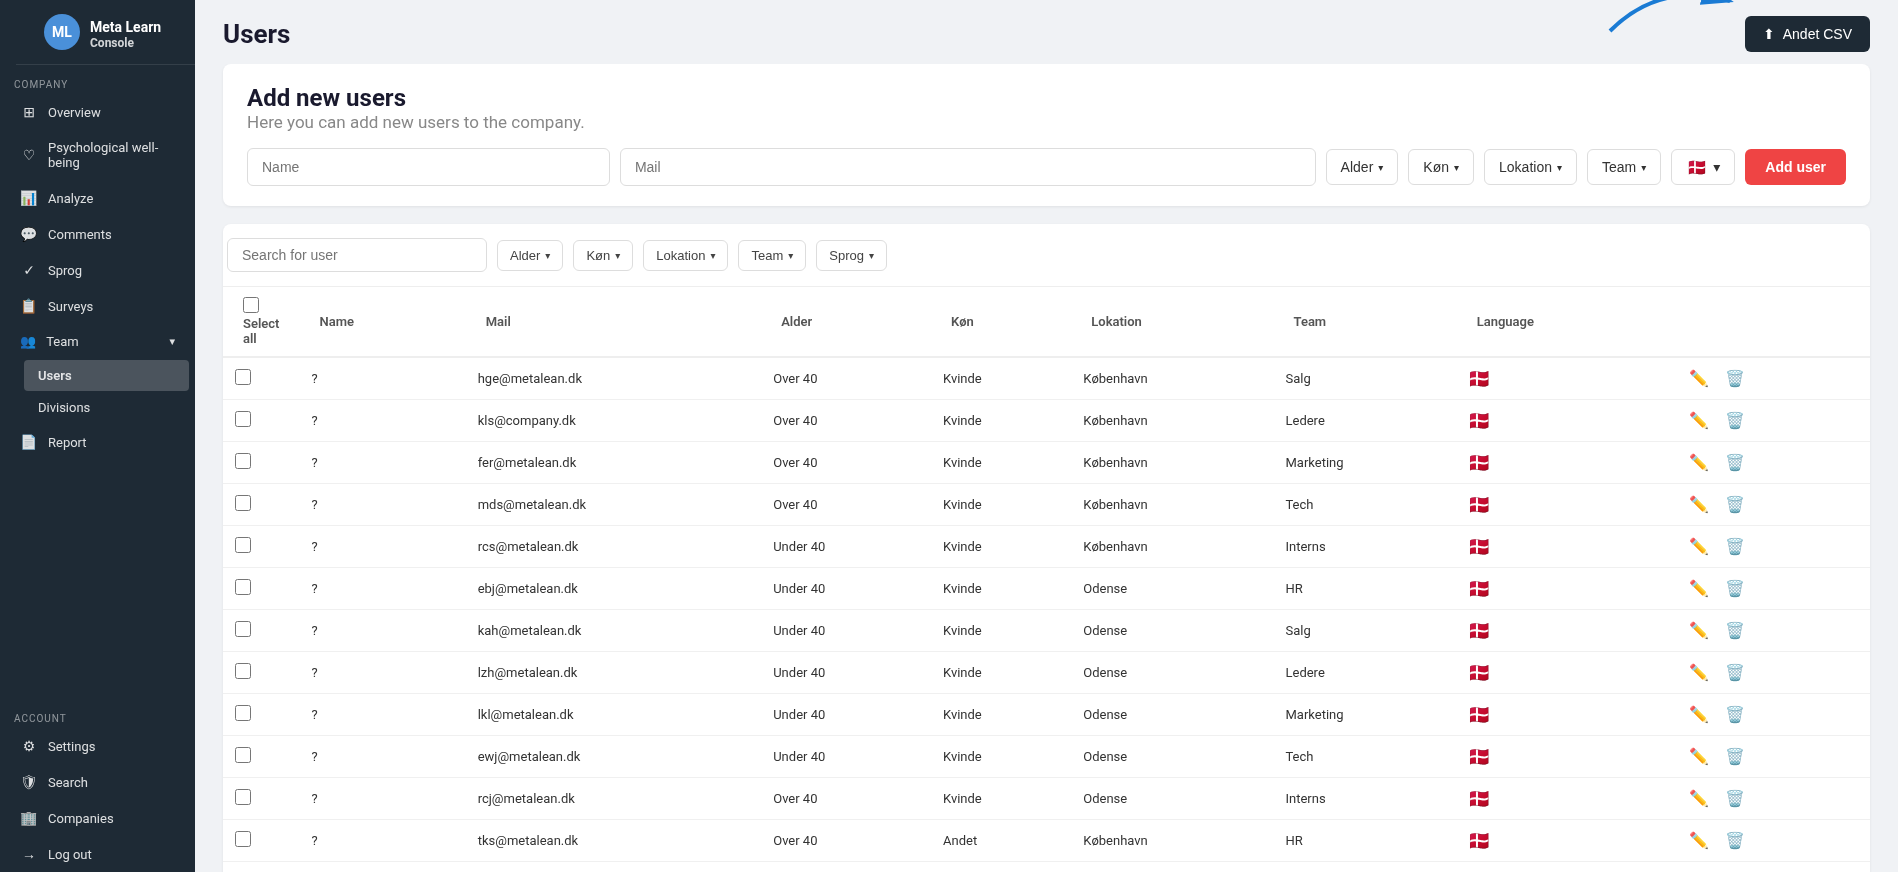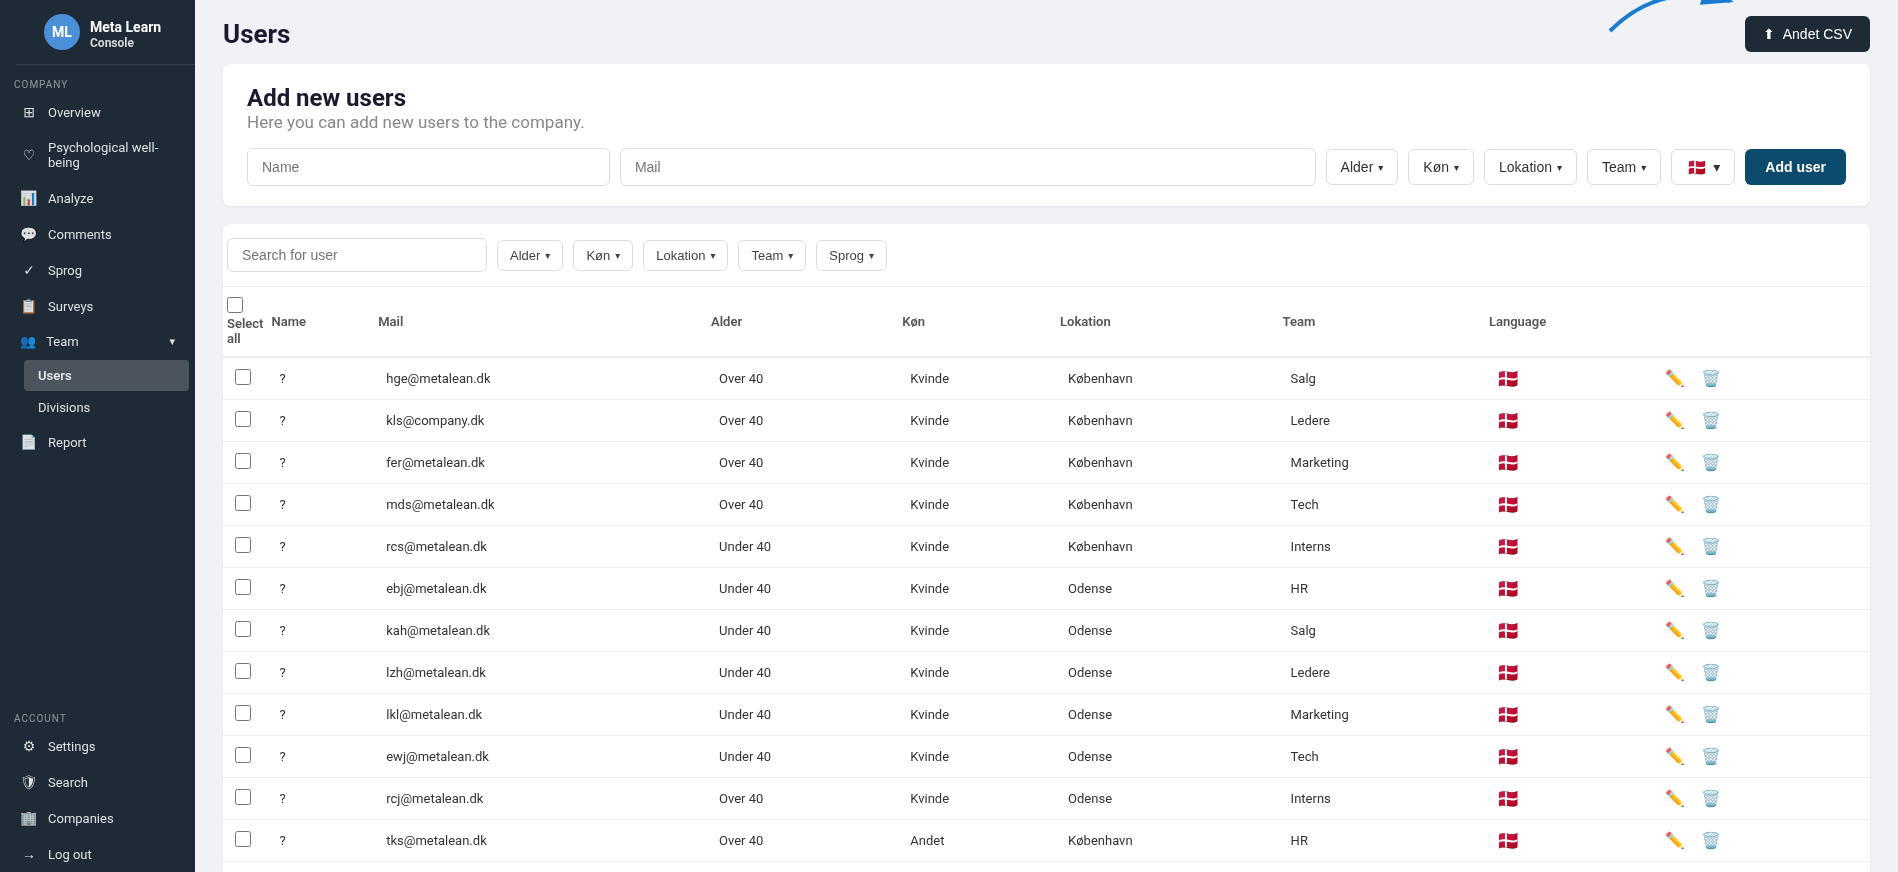"Add user" .add-user-btn { background: #0c4a6e -> #ef4444 }
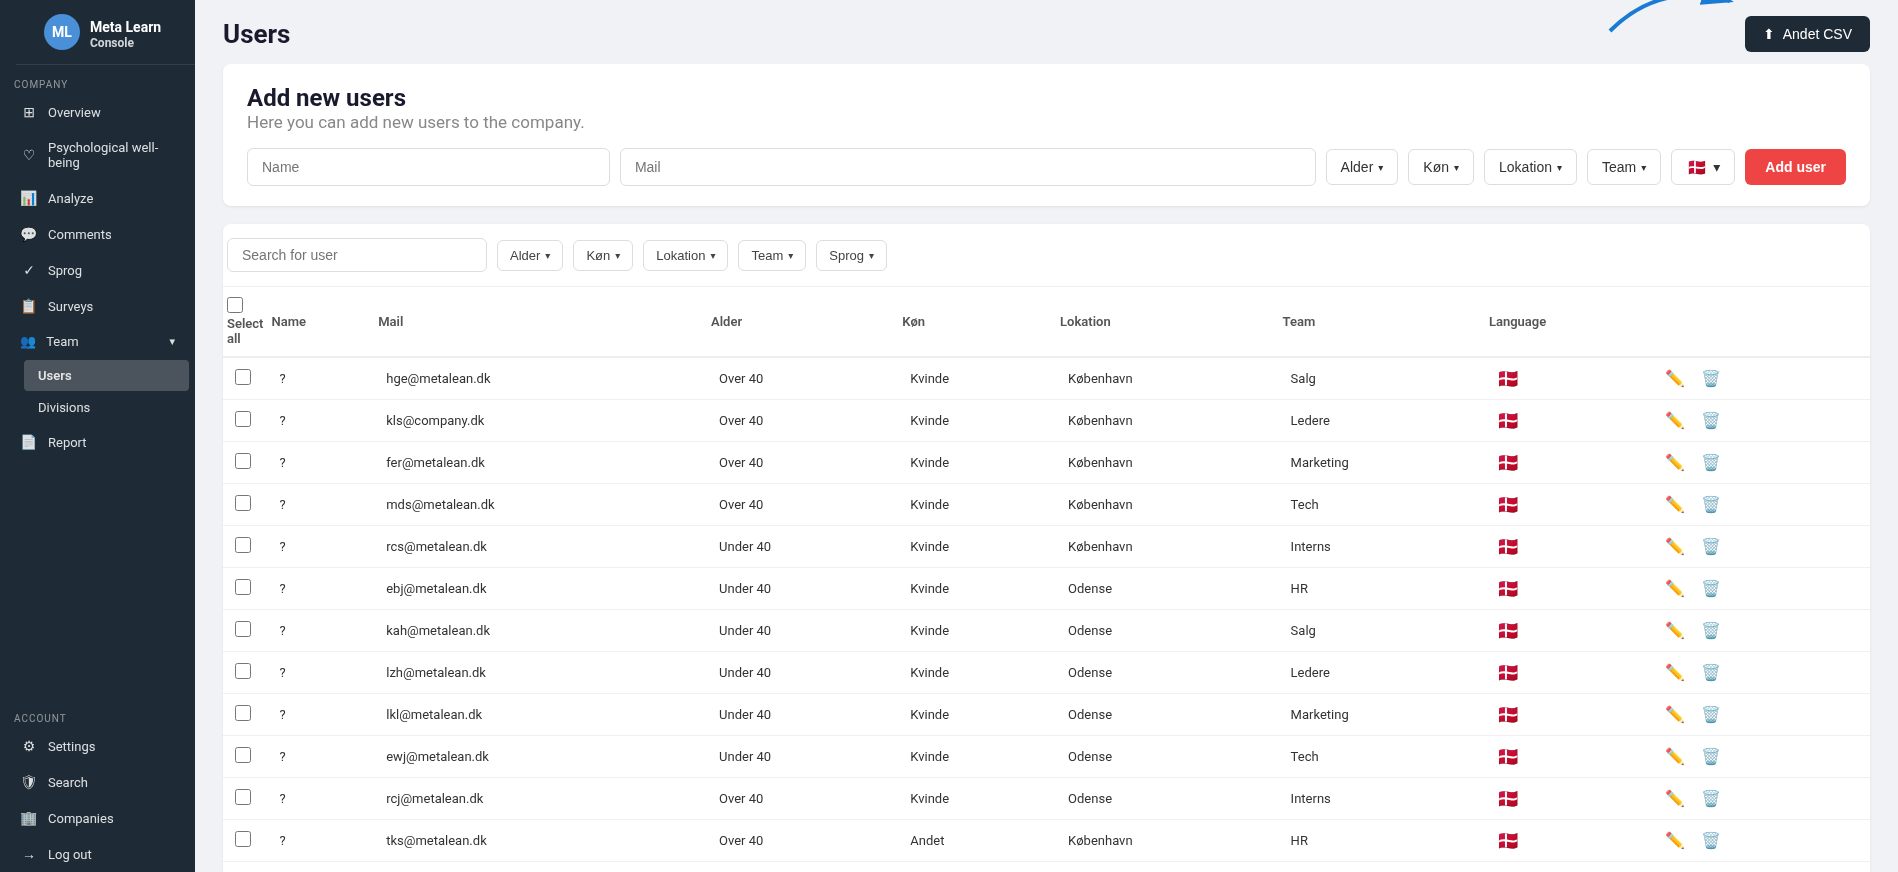"Select all" thead th { padding: 10px 4px -> 10px 20px }
